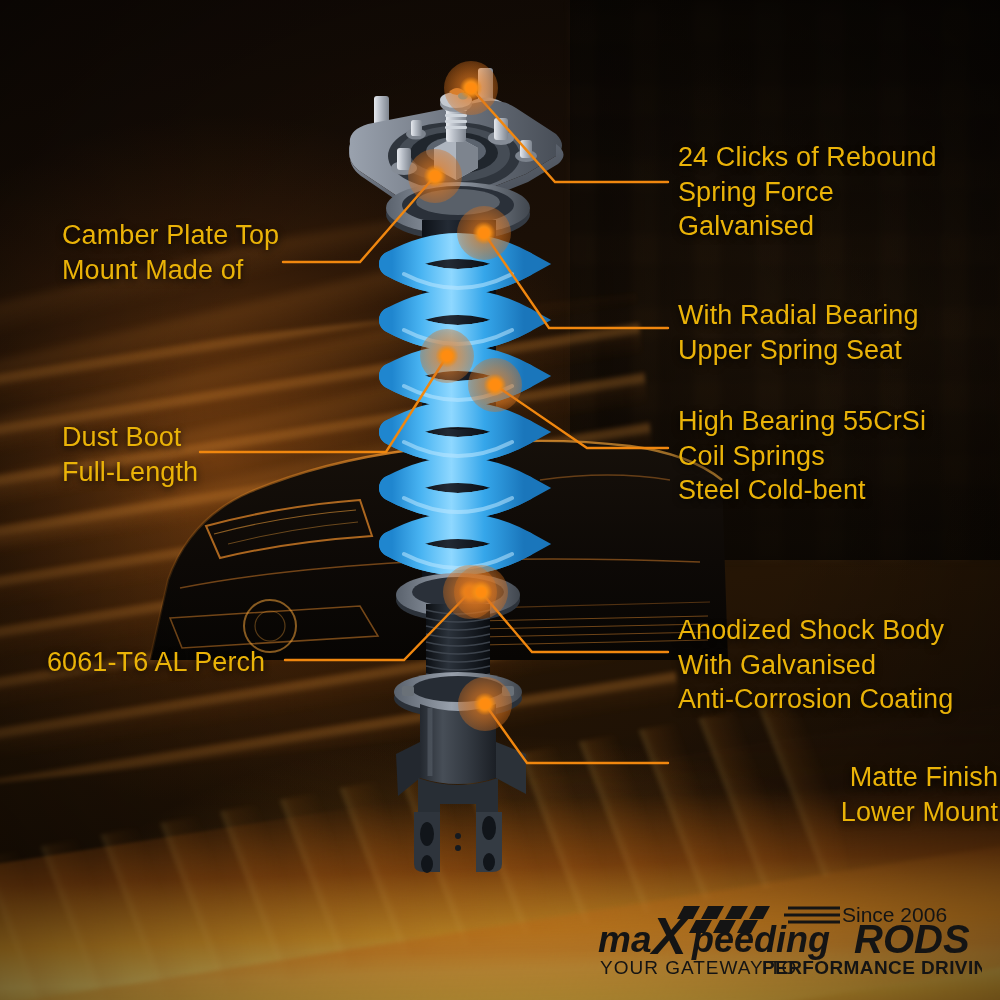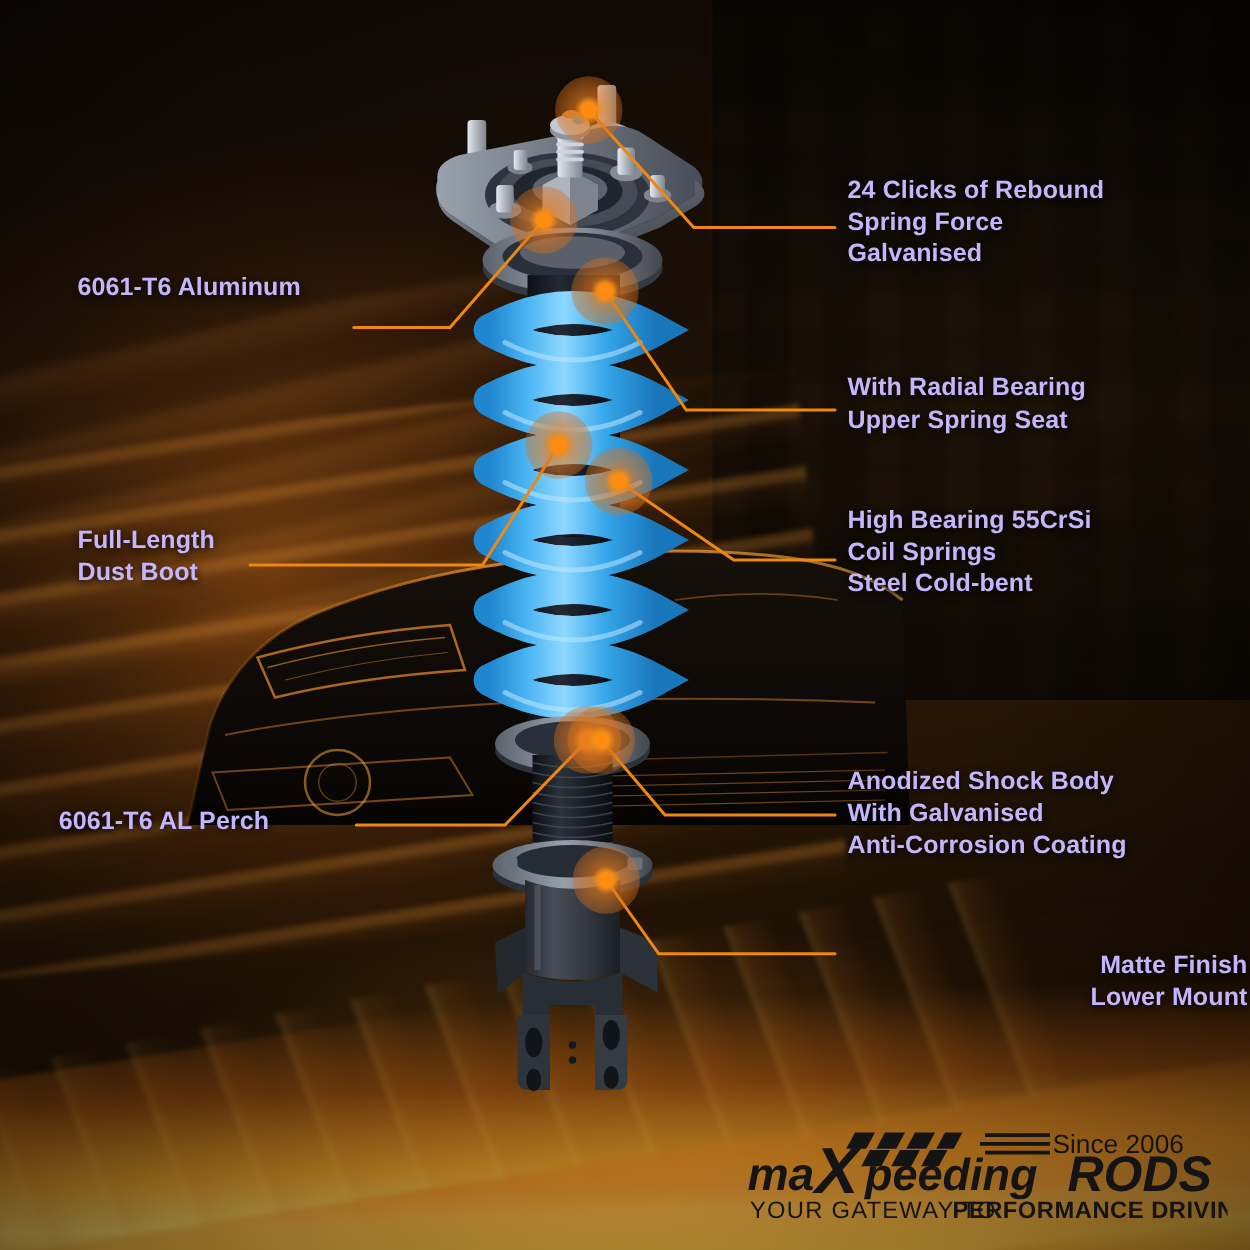"24 Clicks of Rebound" .callout { color: #c4b5fd -> #eab308; font-size: 20px -> 27px; font-weight: 700 -> 400 }
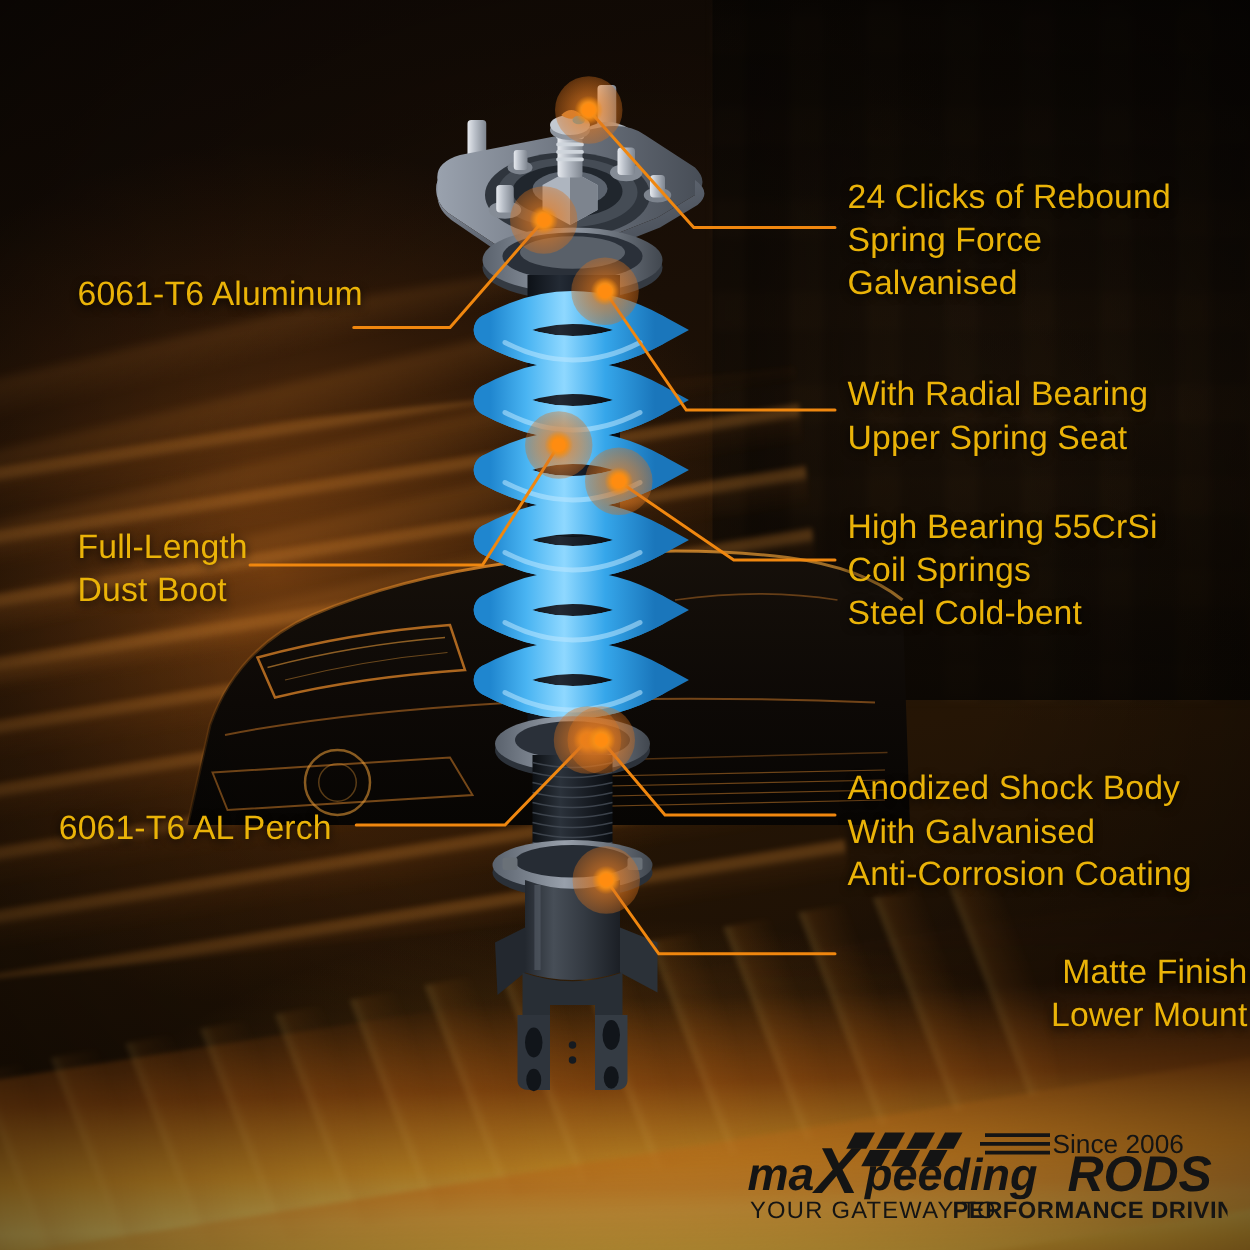"Camber Plate Top" div { html: none -> <div>Camber Plate Top</div> }
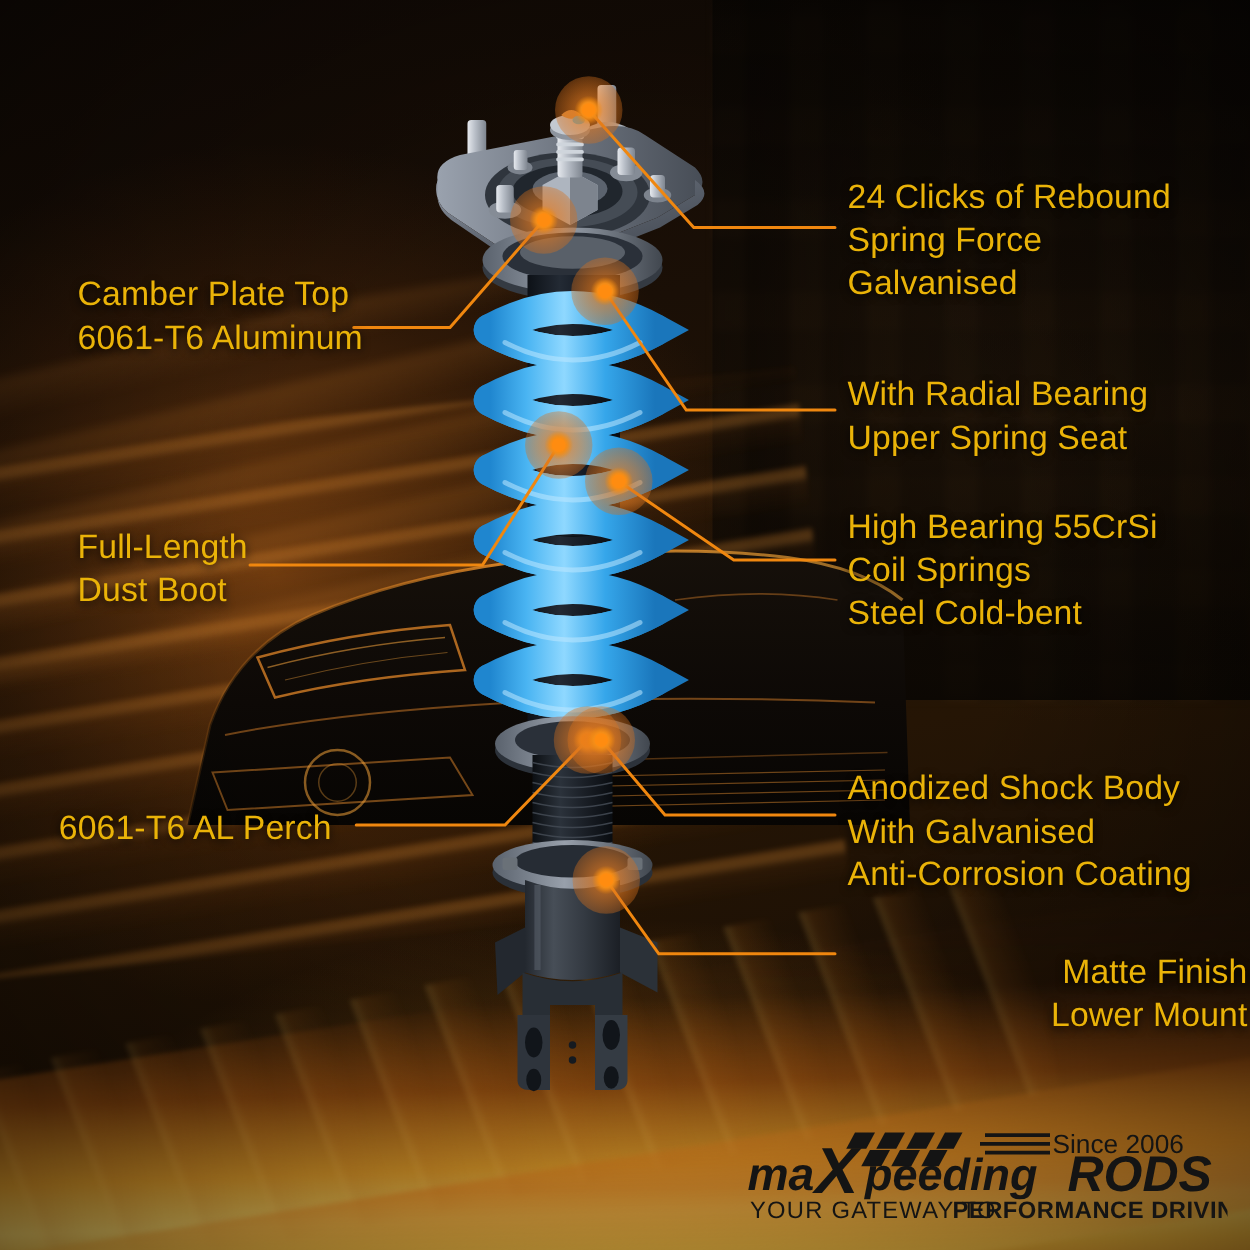"Mount Made of" div { html: none -> <div>Mount Made of</div> }
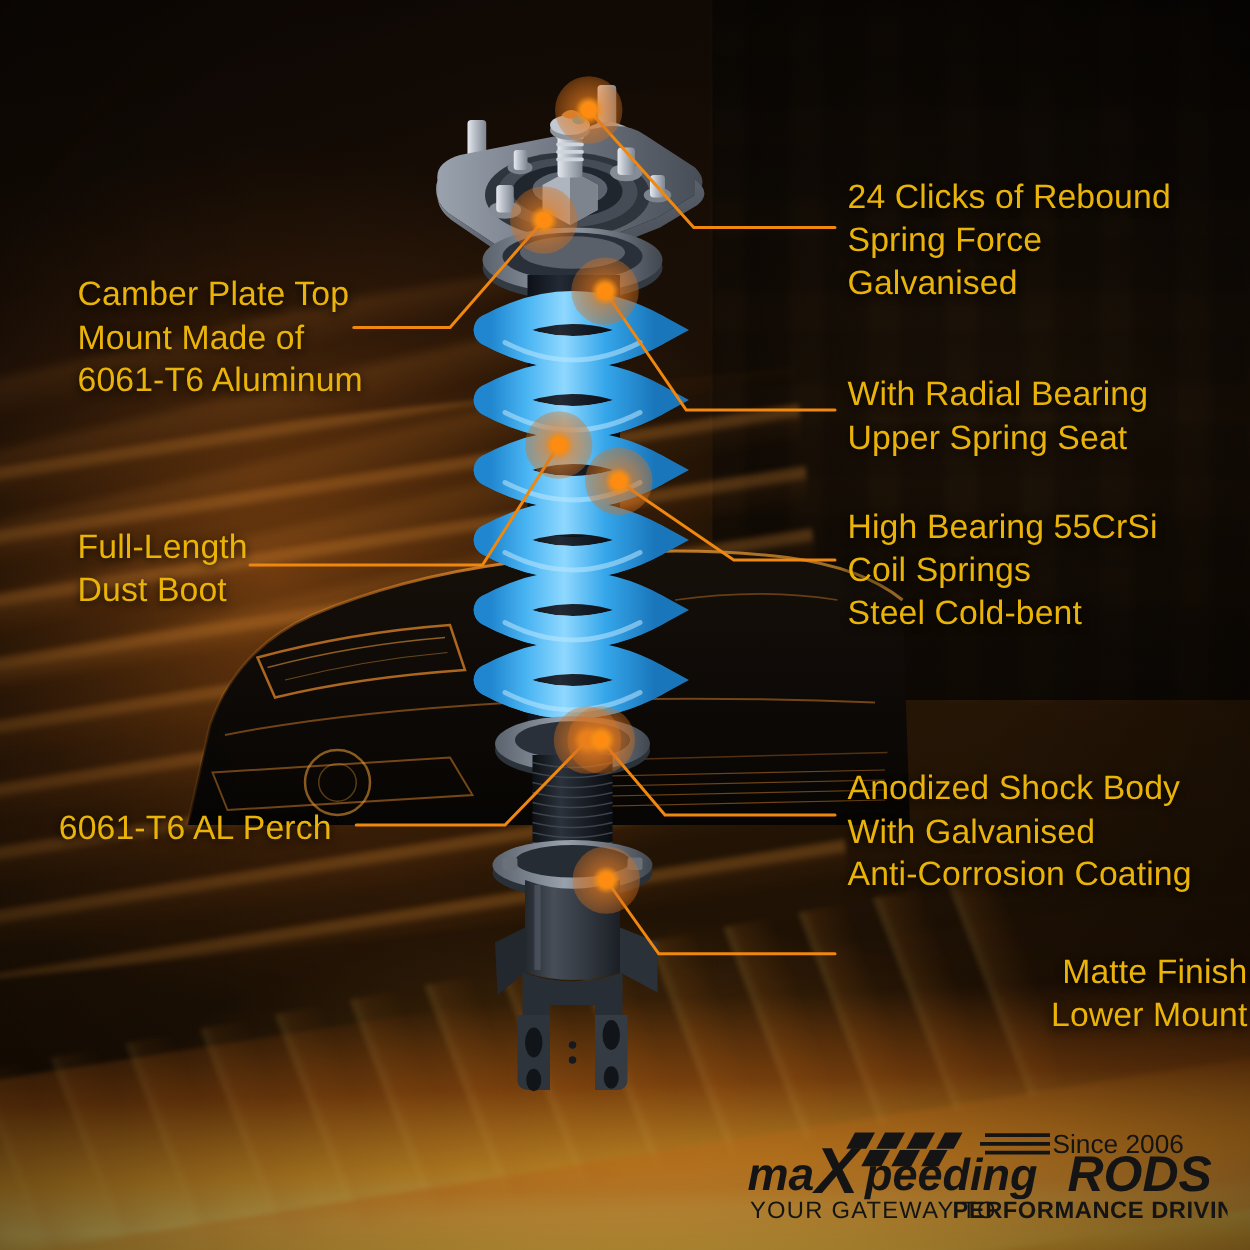"6061-T6 Aluminum" div { html: <div>6061-T6 Aluminum</div> -> none }
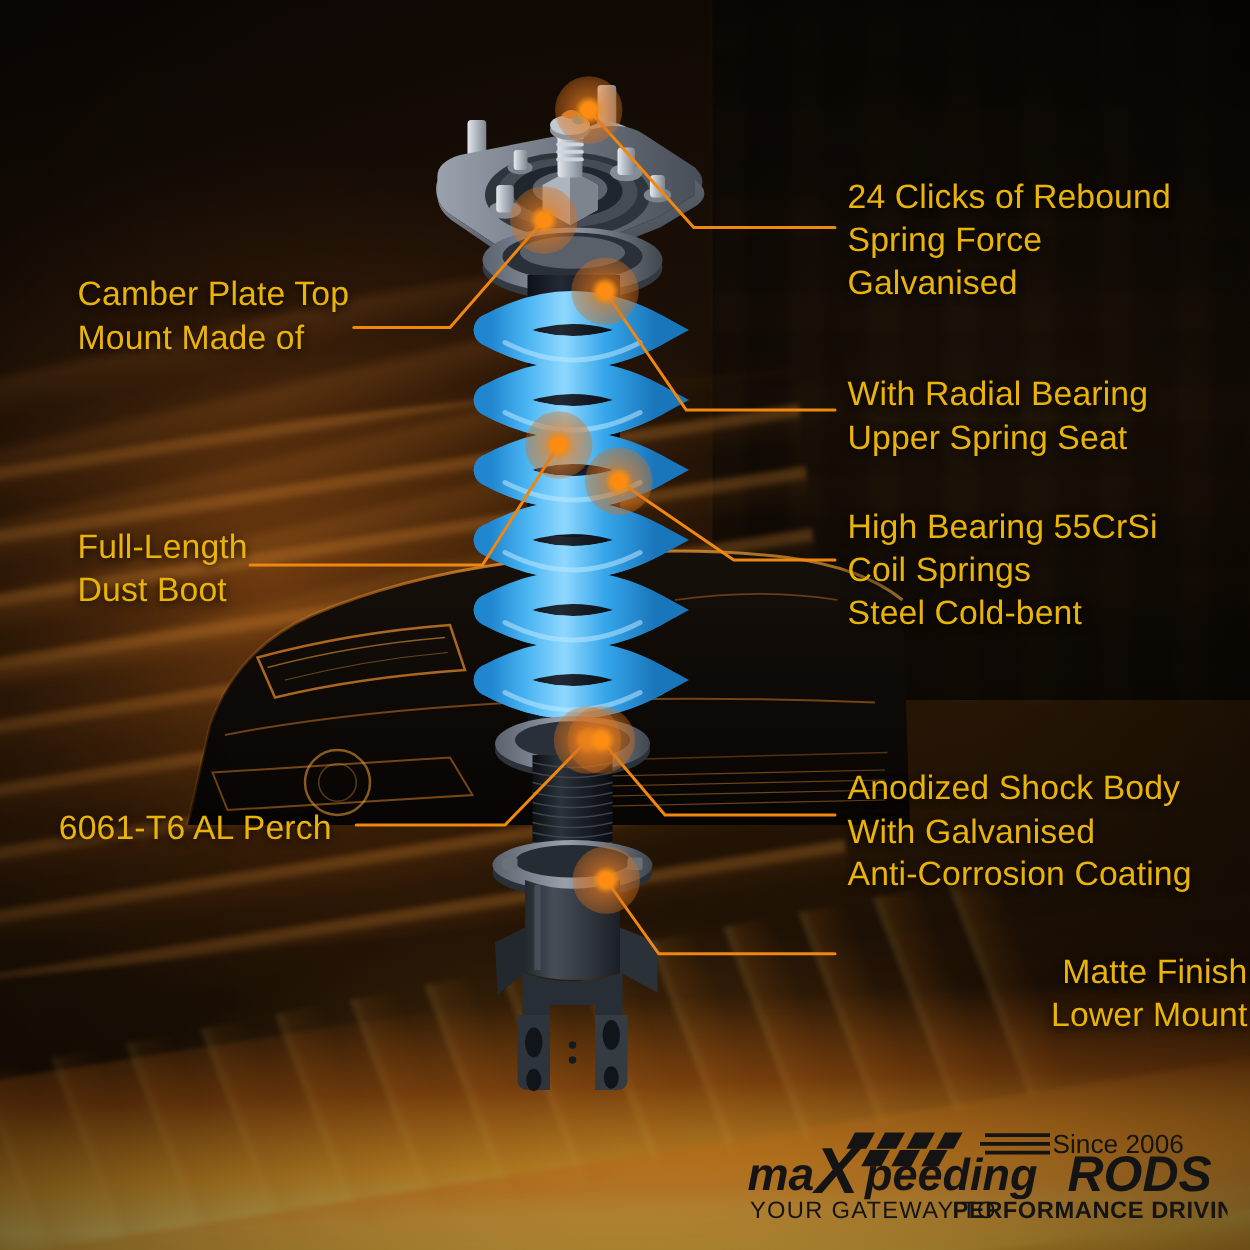"Full-Length" div { order: before "Dust Boot" -> after "Dust Boot" }
